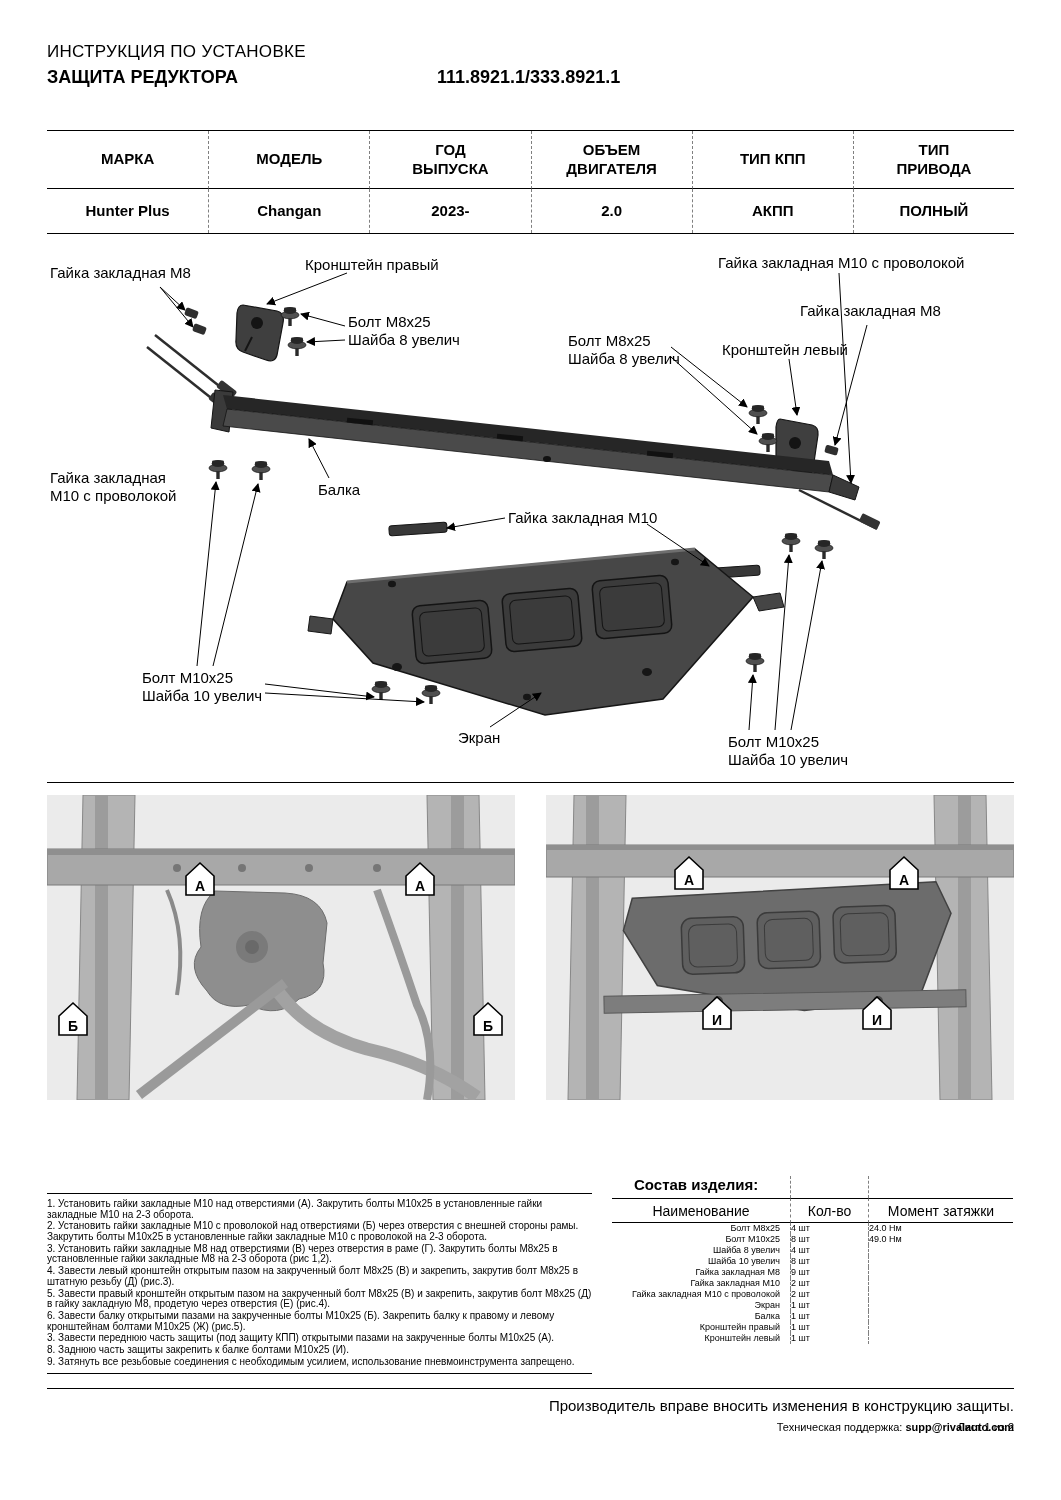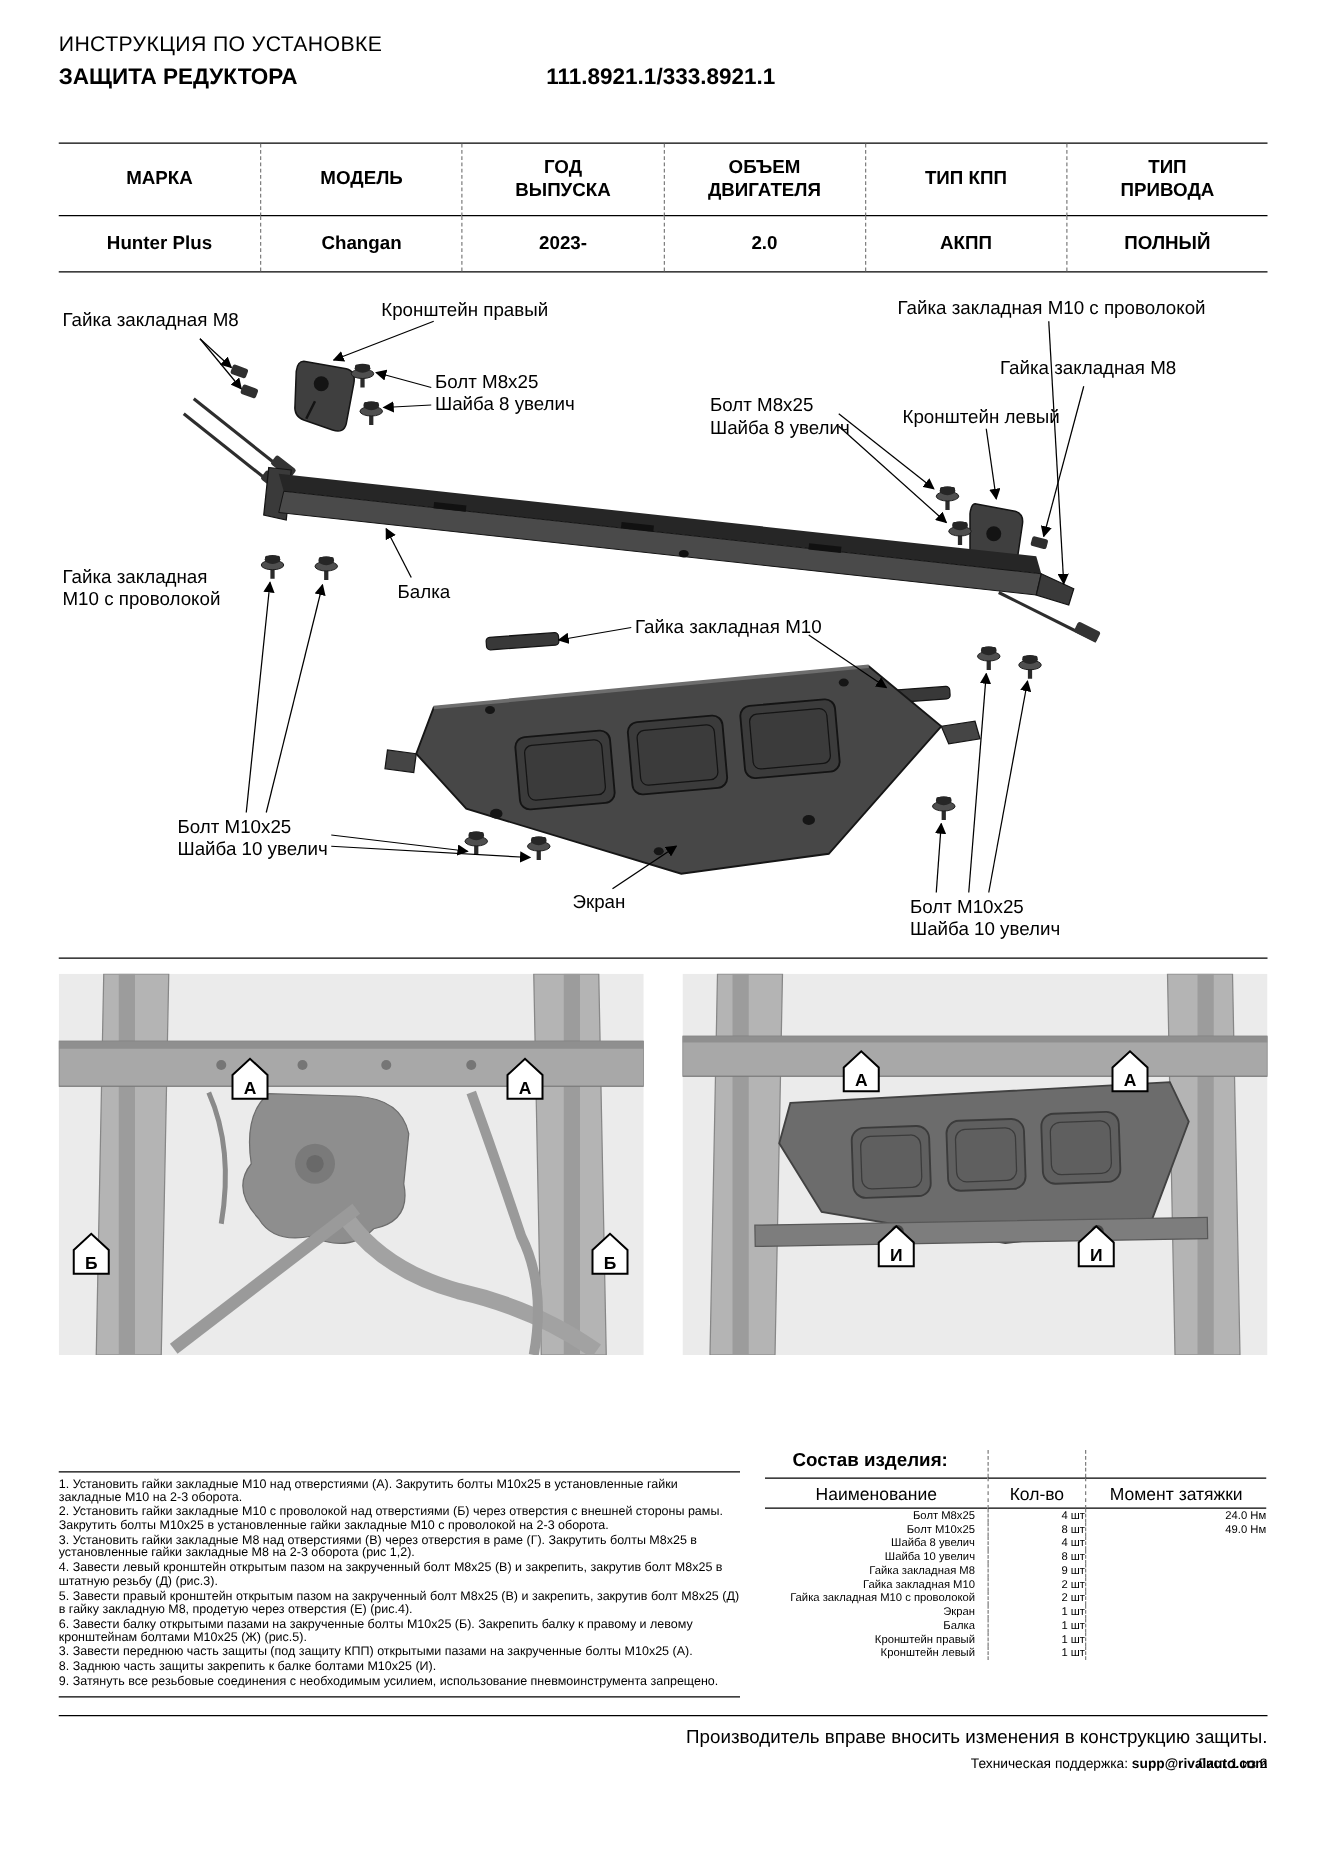"ИНСТРУКЦИЯ ПО УСТАНОВКЕ" .hdr { padding-top: 26px -> 42px }
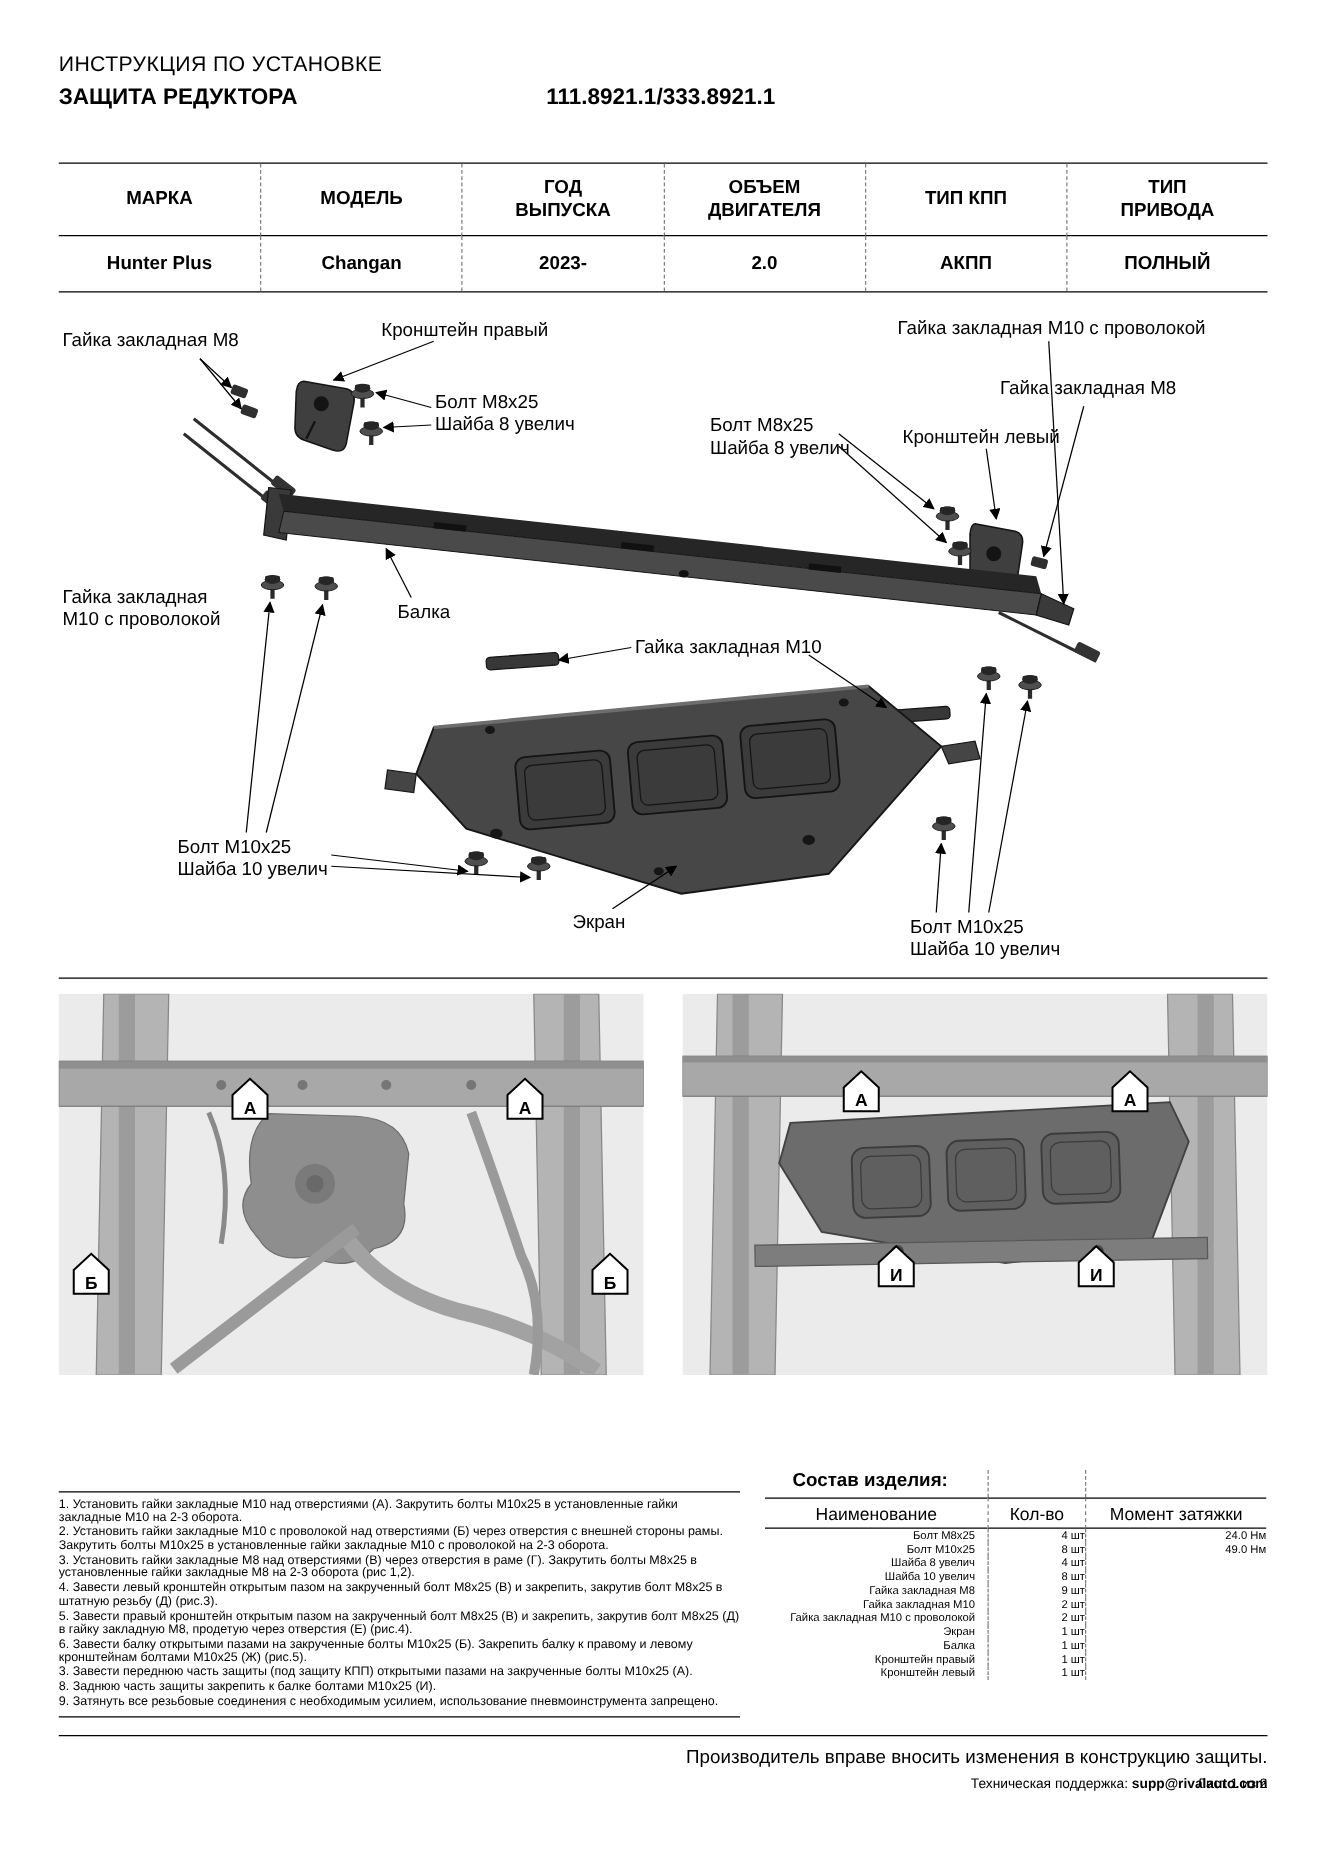"4 шт" .pr.c2, .pr.c3 { text-align: right -> left }
